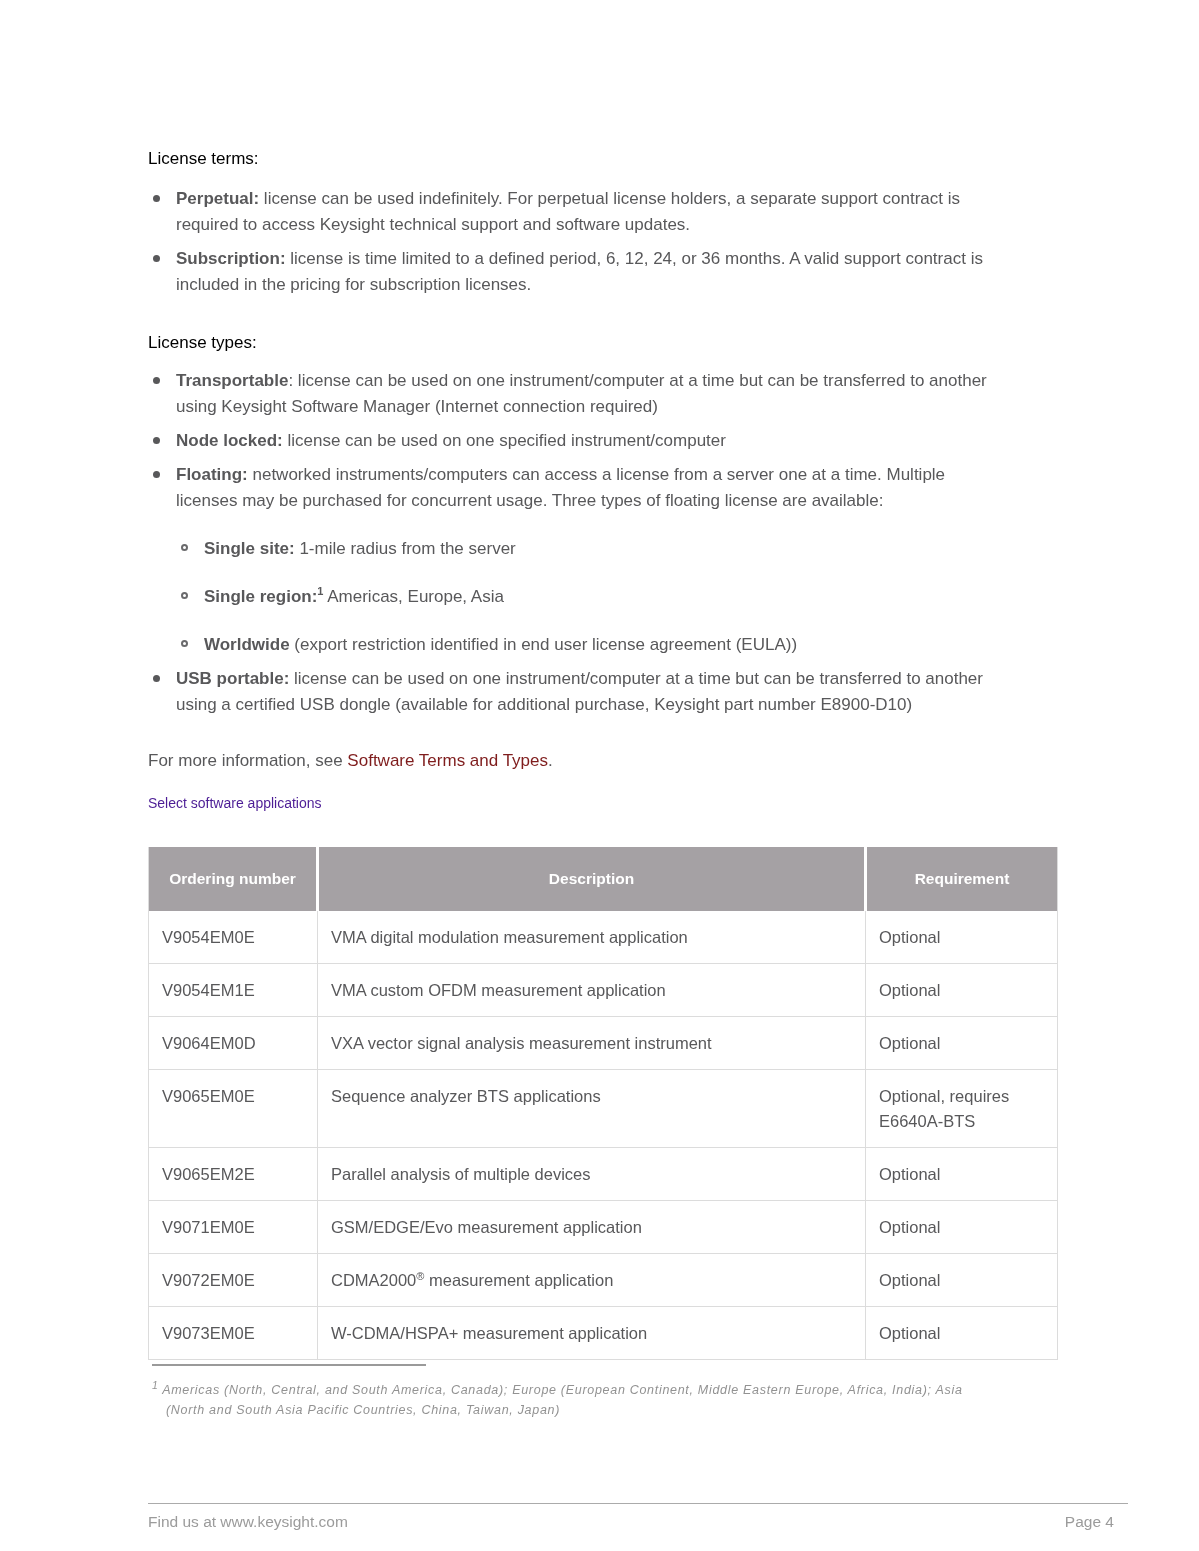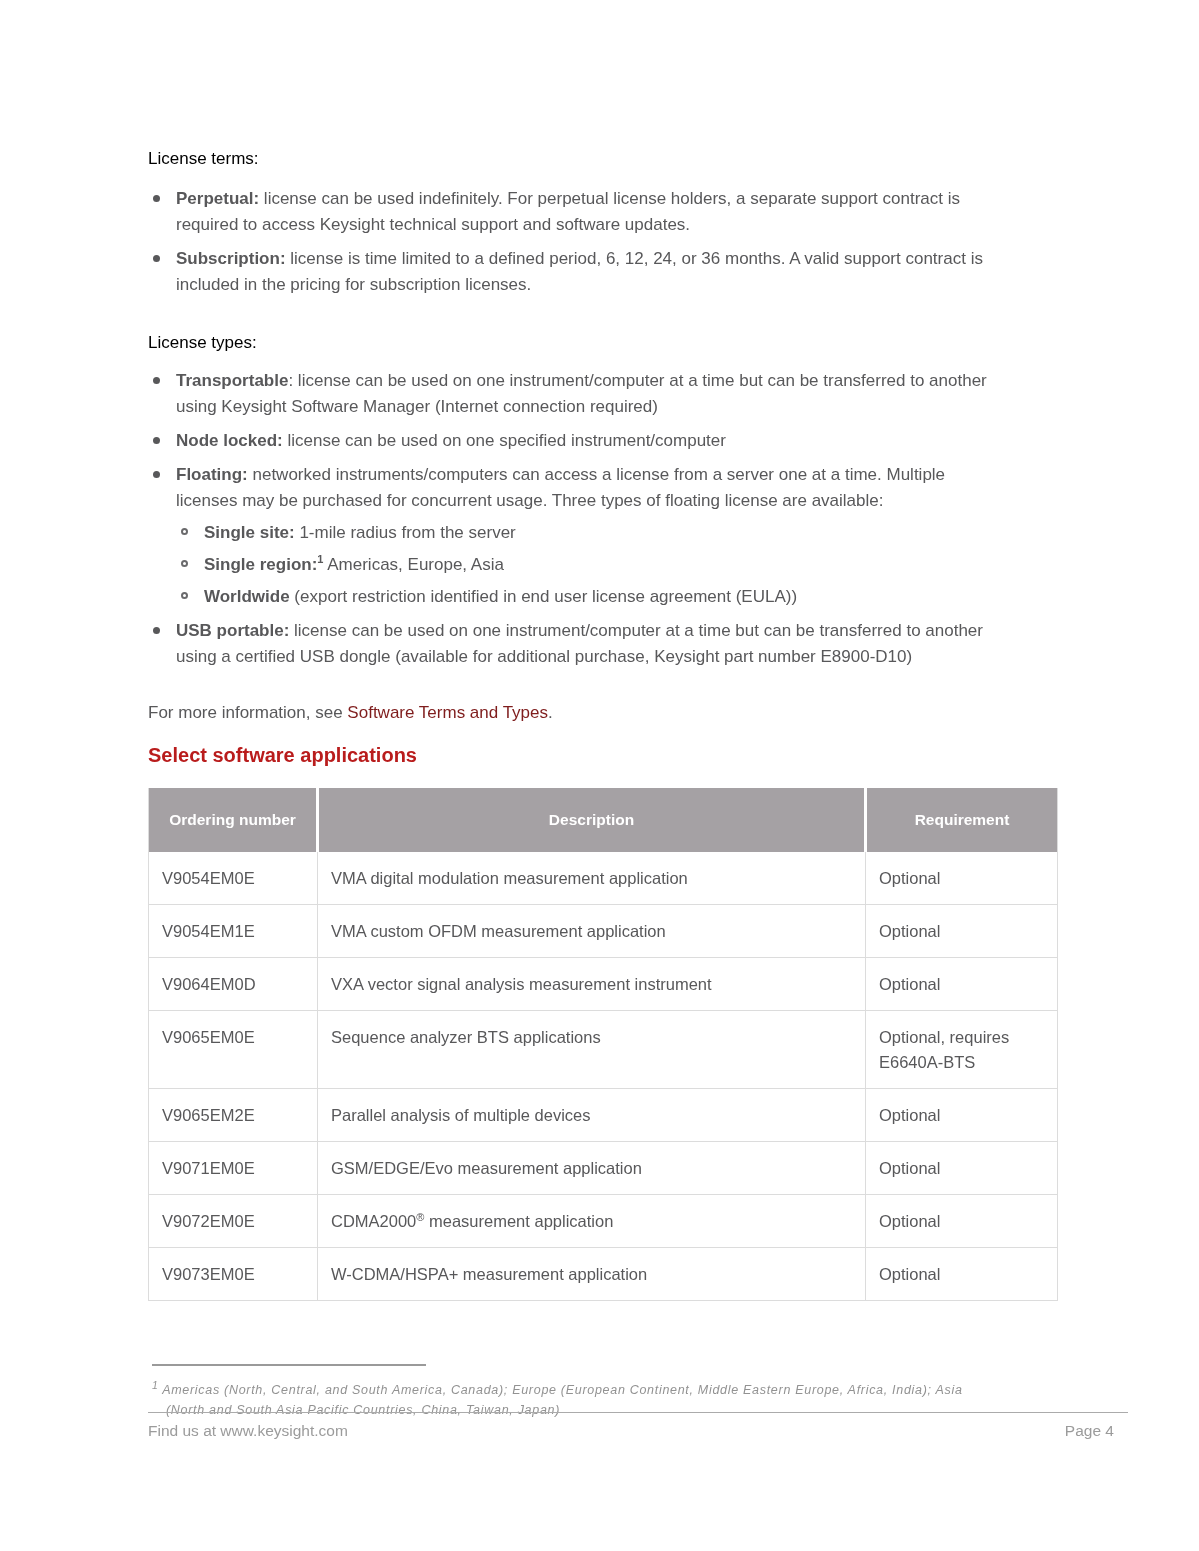"Single site: 1-mile radius from" ul.sublist > li { margin-top: 6px -> 22px }
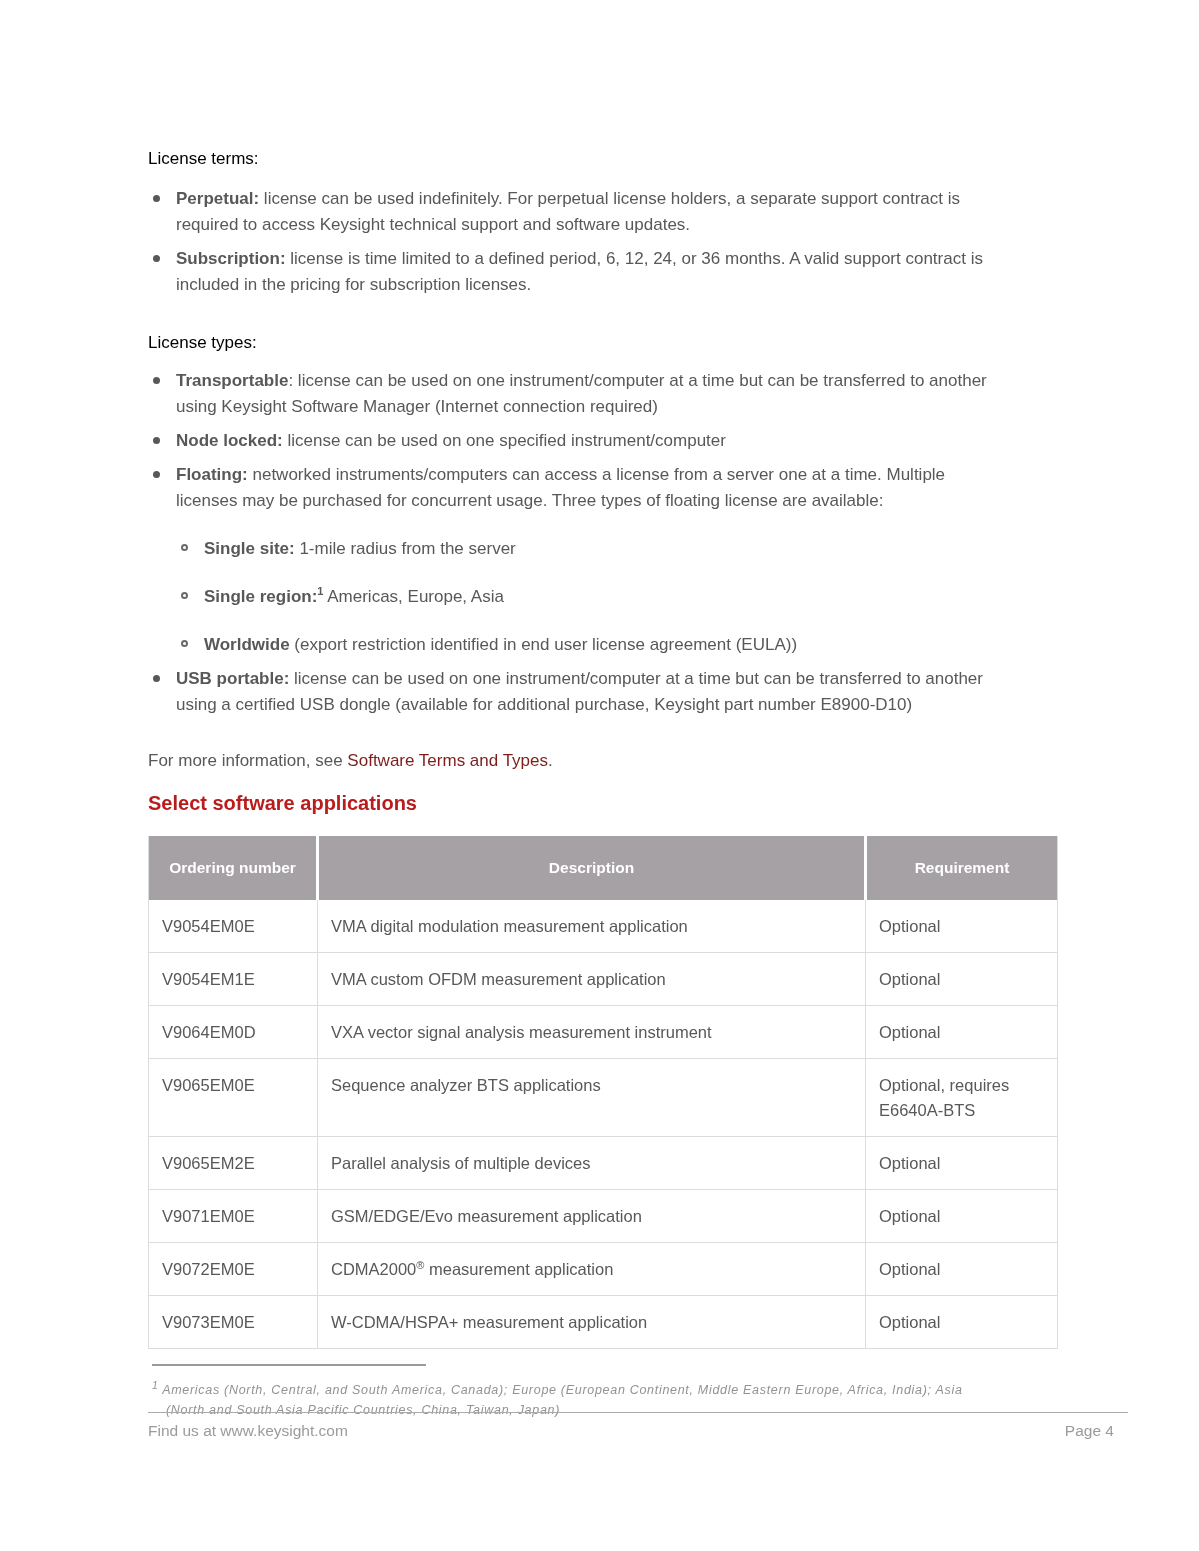"Select software applications" h2.red-heading { color: #b91c1c -> #4c1d95; font-size: 20px -> 14px; font-weight: 700 -> 400 }
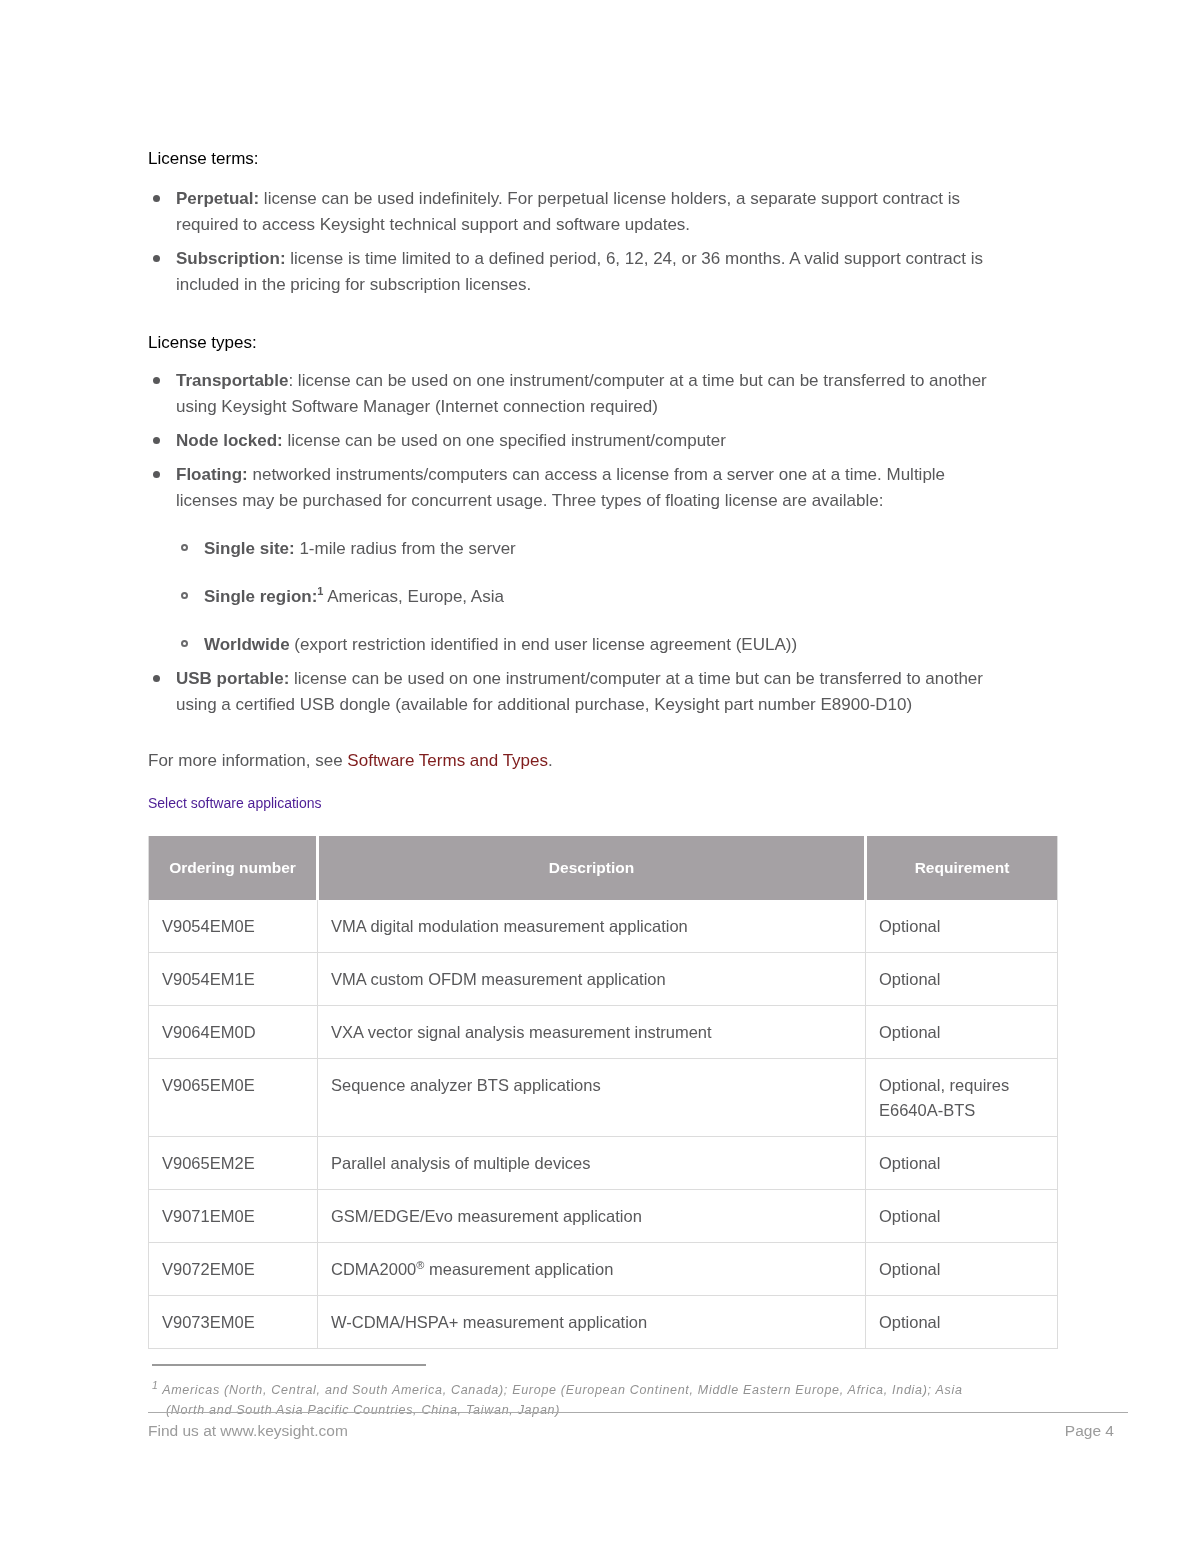"Ordering number" table.apps { margin-top: 20px -> 31px }
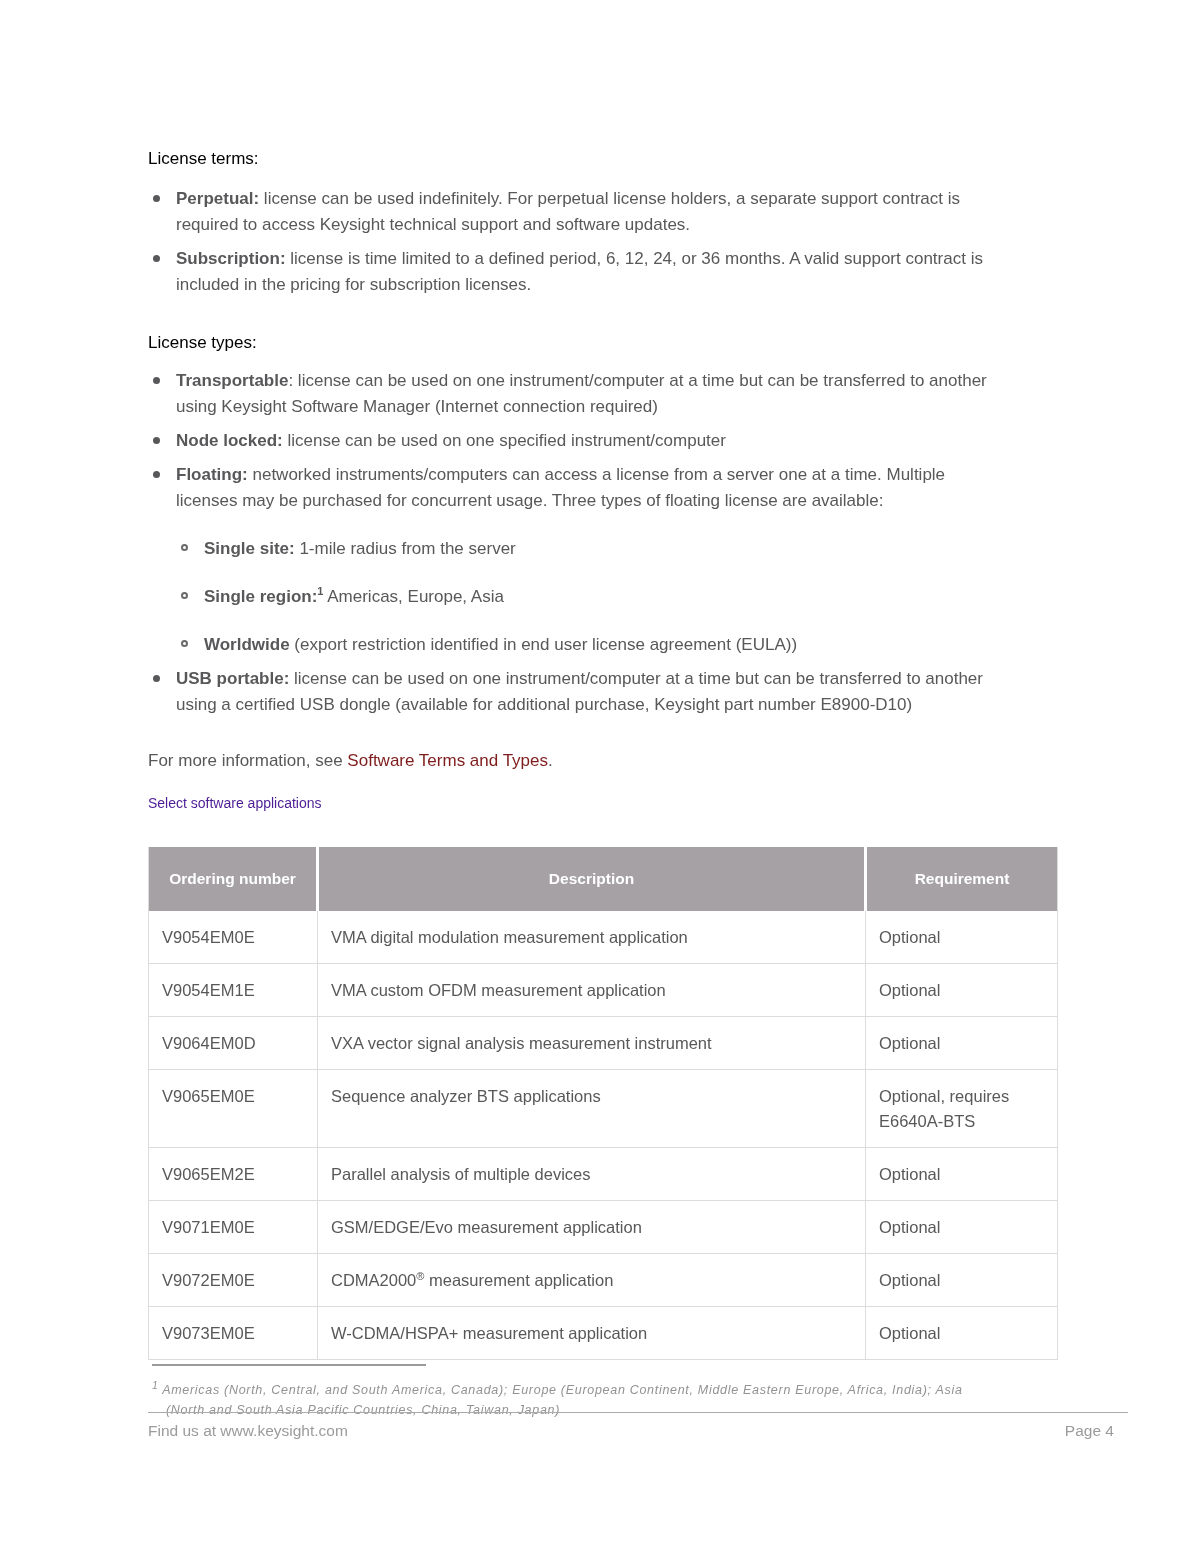"Find us at www.keysight.com" .footer { top: 1412px -> 1503px }
